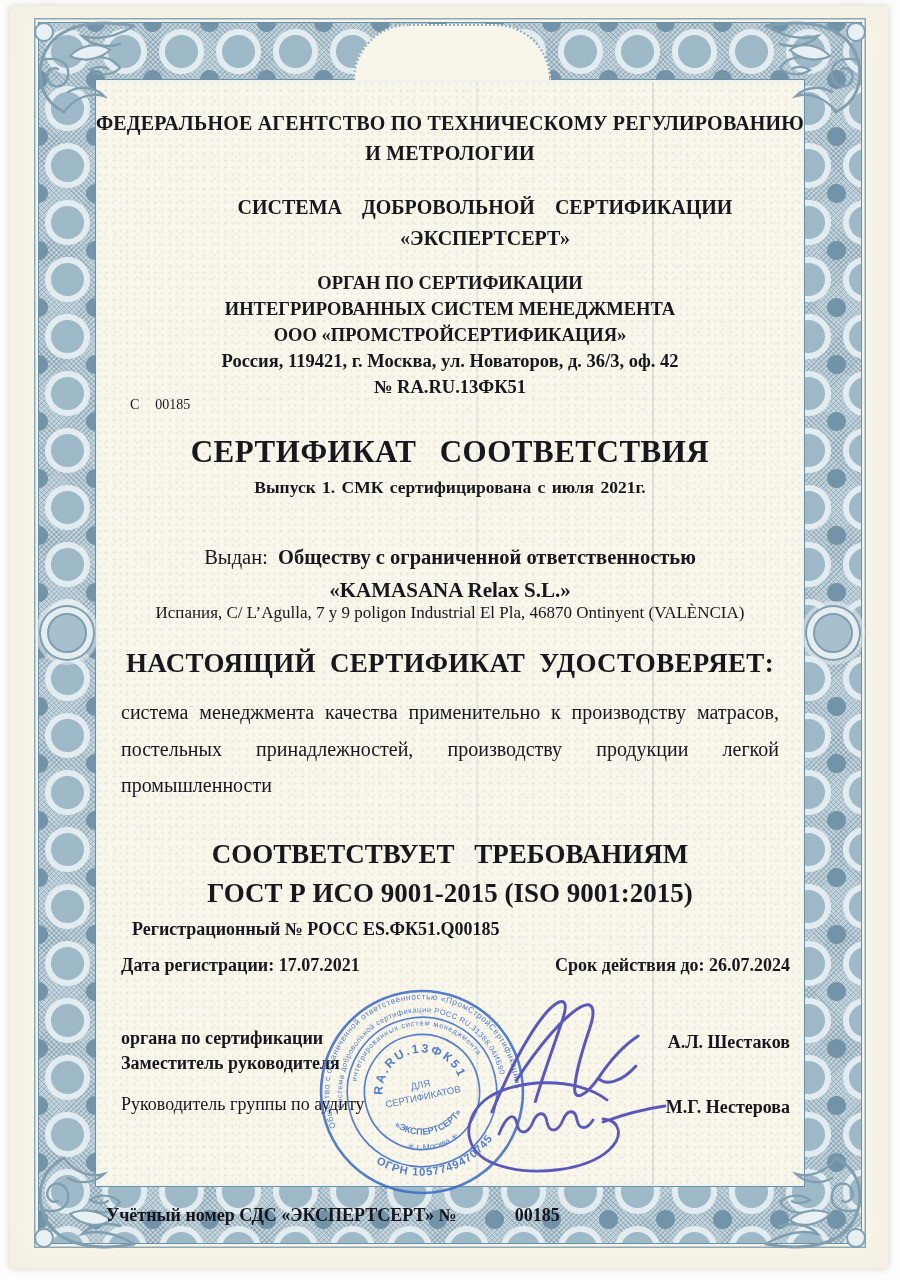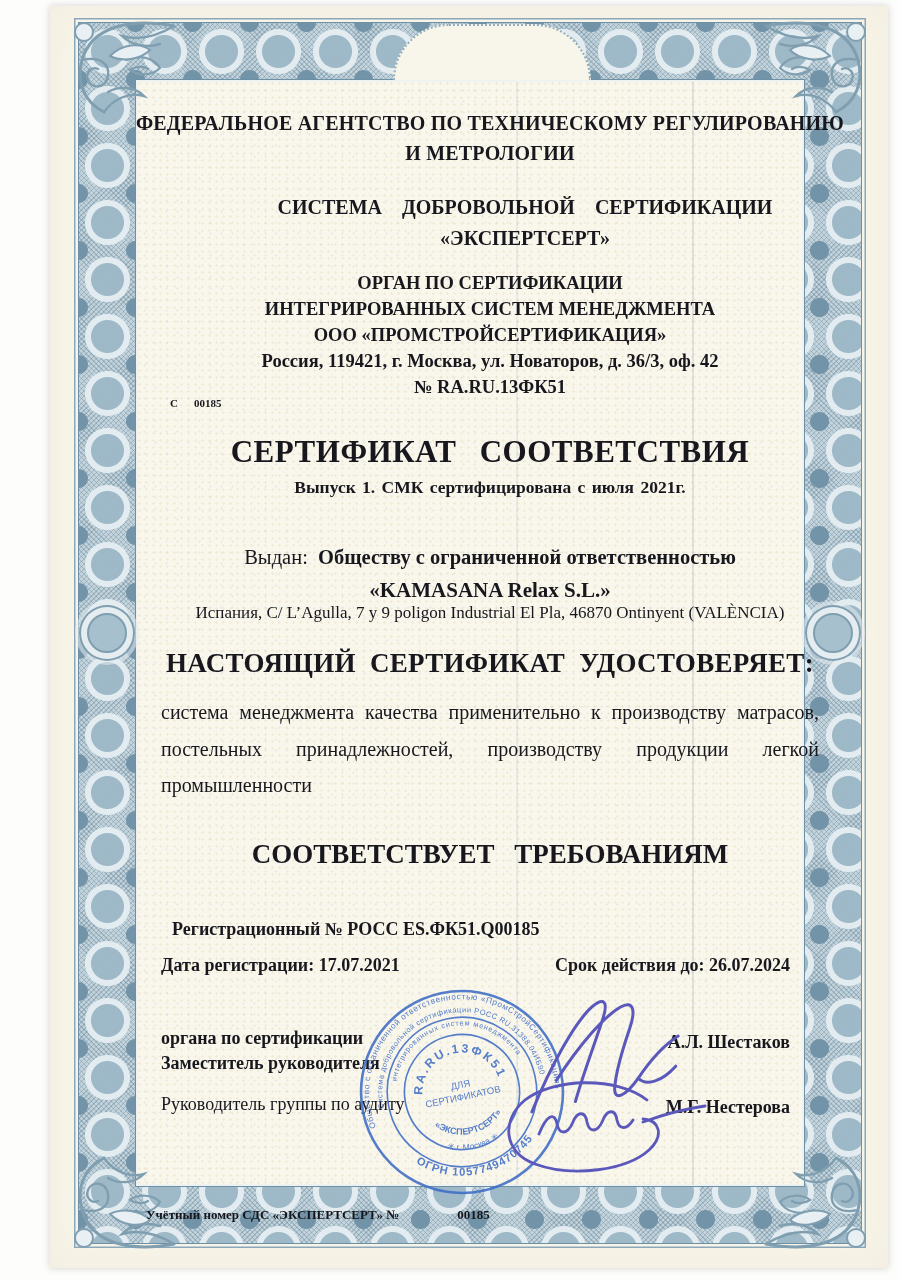"ФЕДЕРАЛЬНОЕ АГЕНТСТВО ПО ТЕХНИЧЕСКОМУ" .canvas { margin-left: 40px -> none }
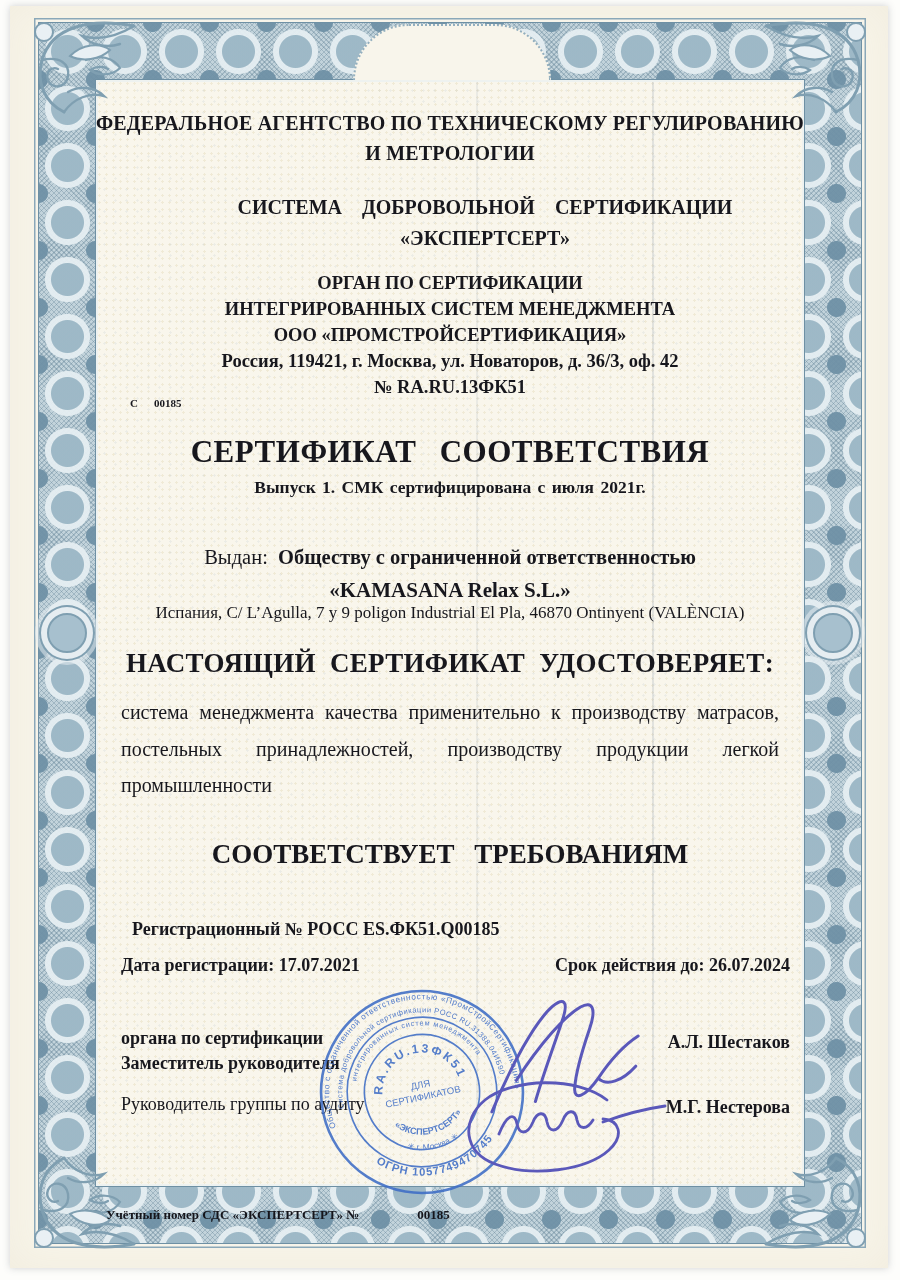"С 00185" .blank-no { font-size: 11px -> 14px; font-weight: bold -> normal }
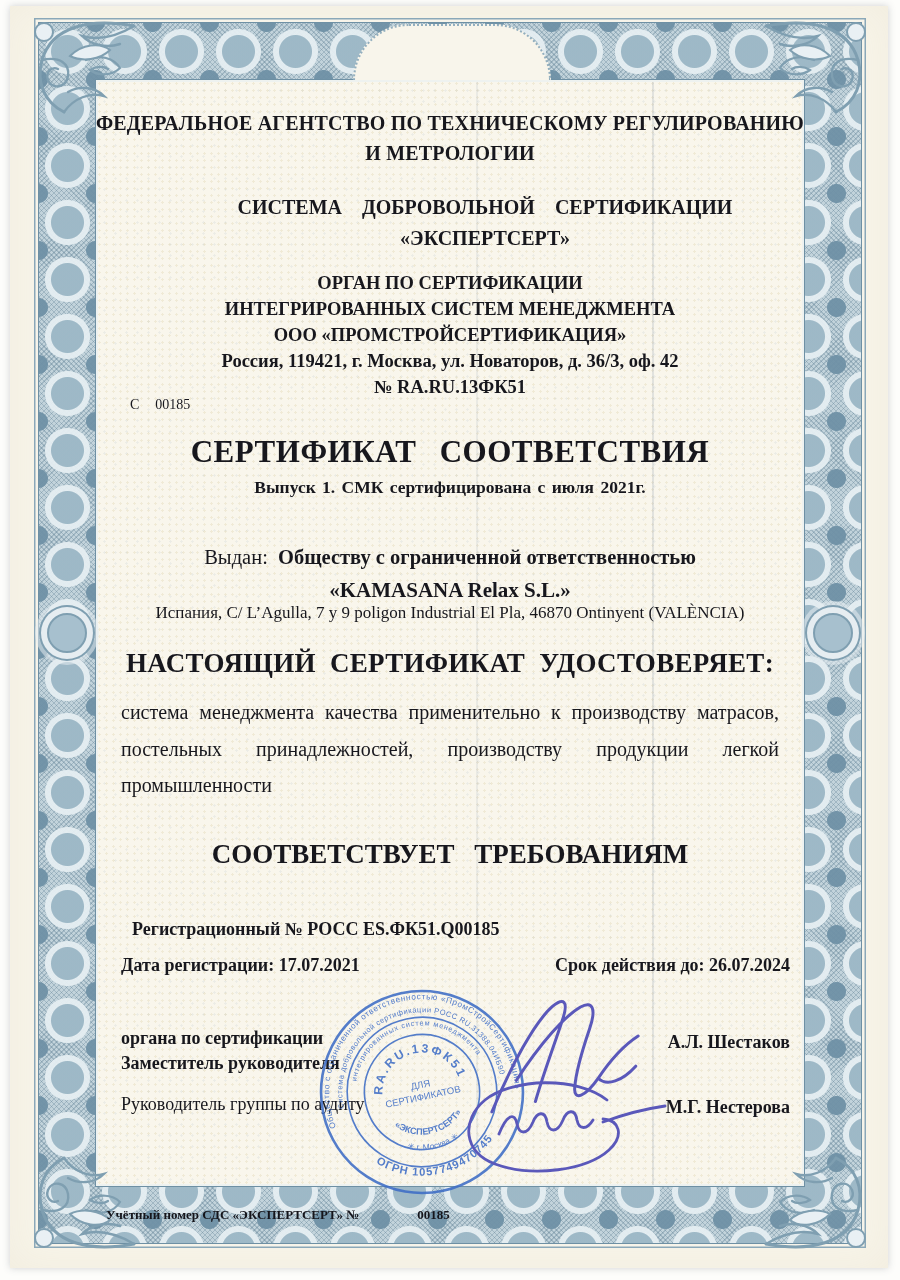"ГОСТ Р ИСО 9001-2015 (ISO" div { html: none -> <div>ГОСТ Р ИСО 9001-2015 (ISO 9001:2015)</div> }
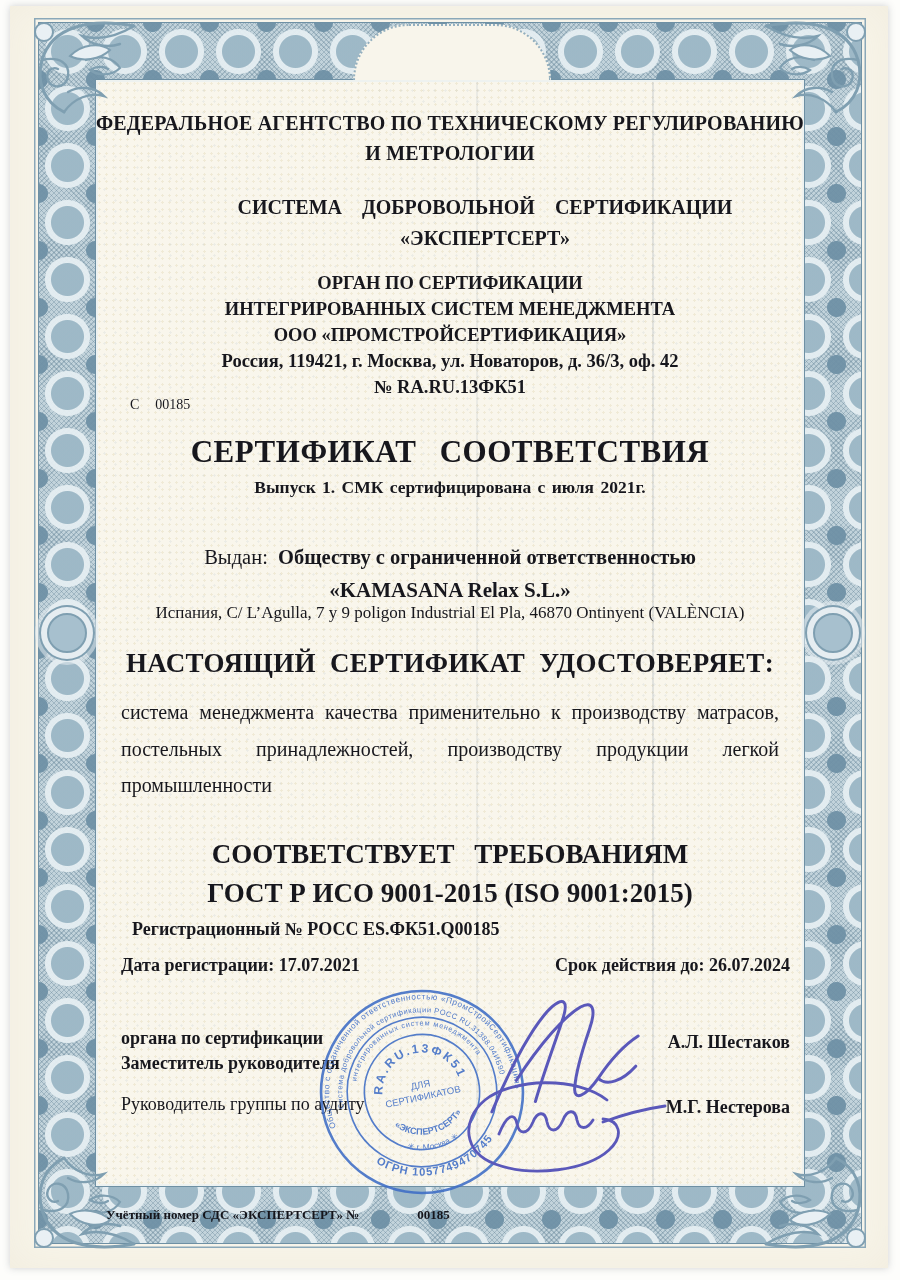"Учётный номер СДС «ЭКСПЕРТСЕРТ» №" .footer { font-size: 13px -> 18px }
